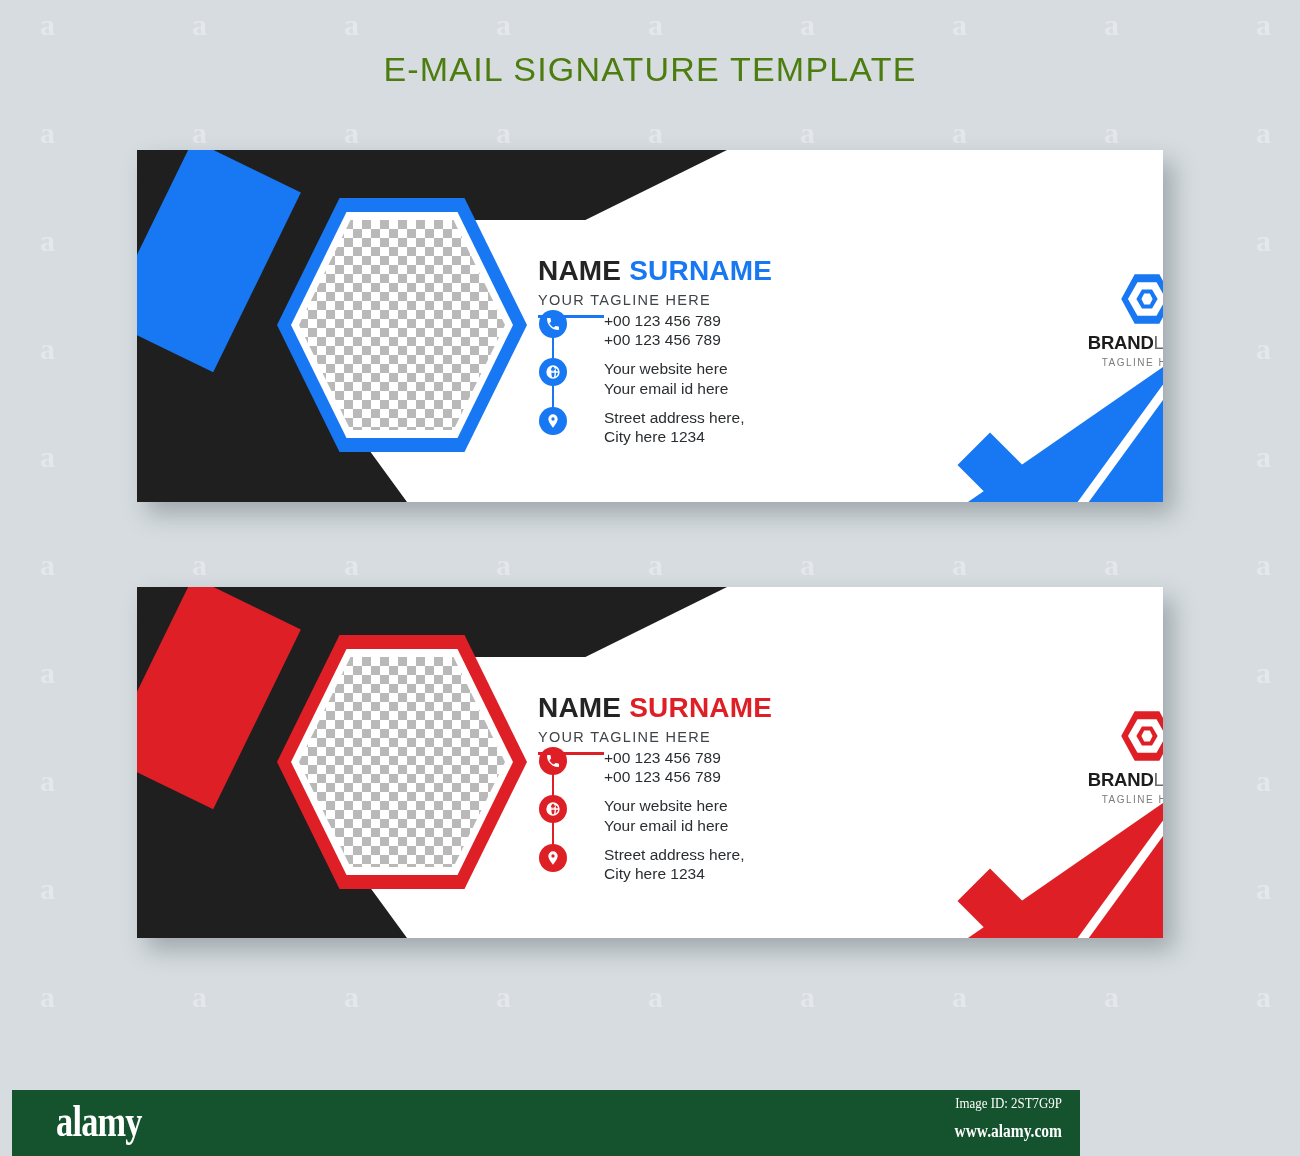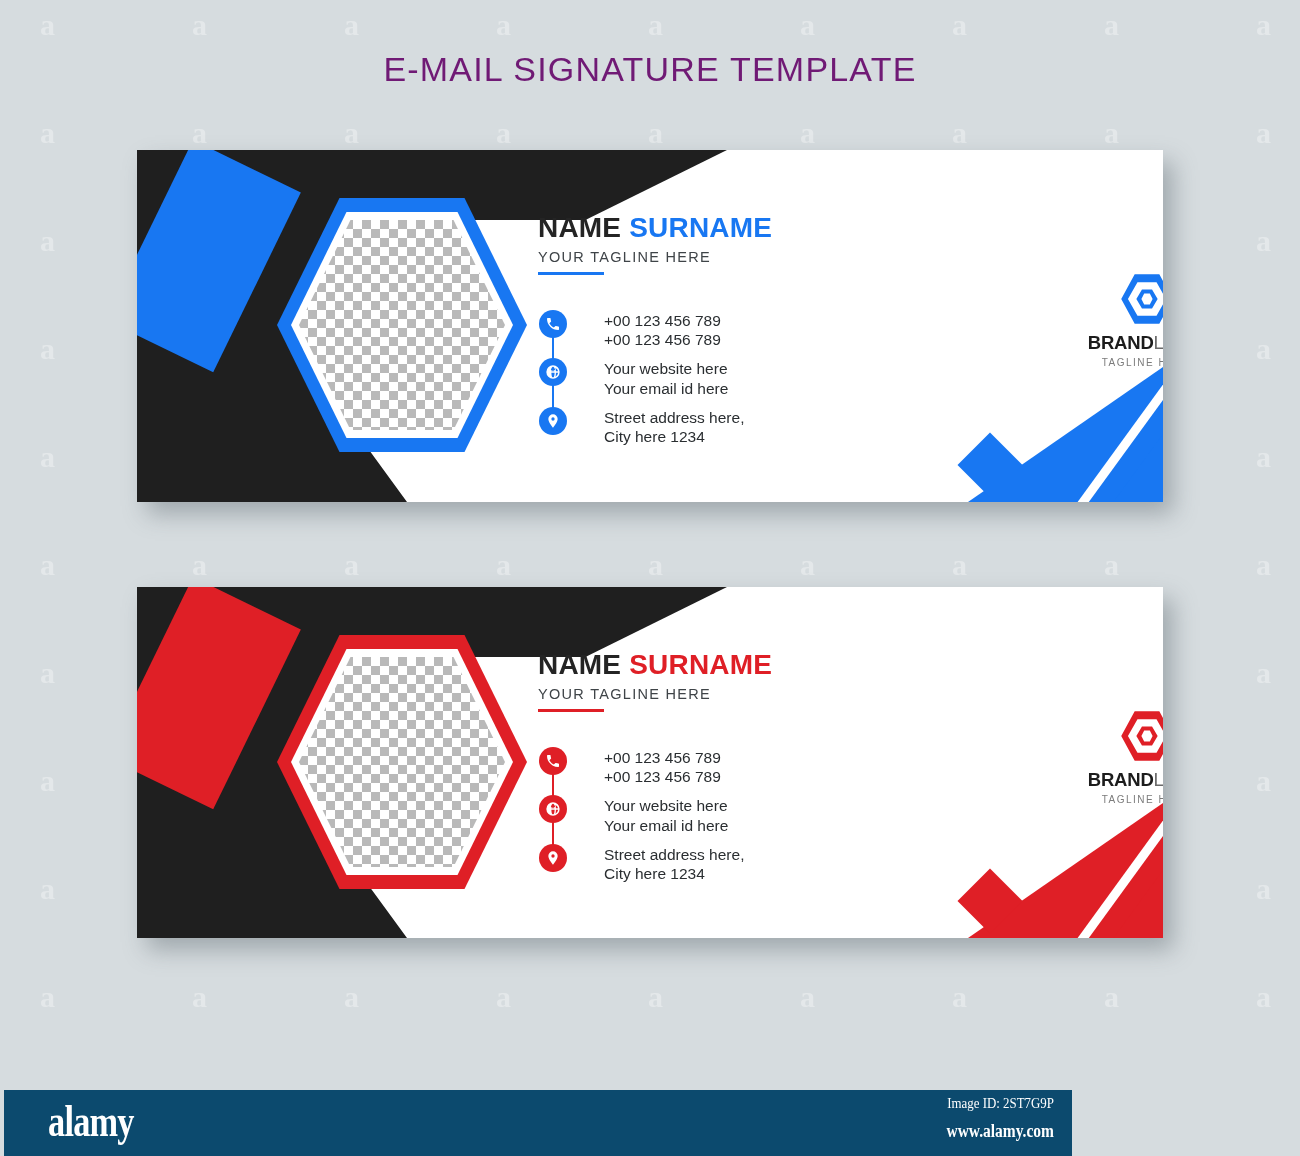"E-MAIL SIGNATURE TEMPLATE" #page-title { color: #701a75 -> #4d7c0f }
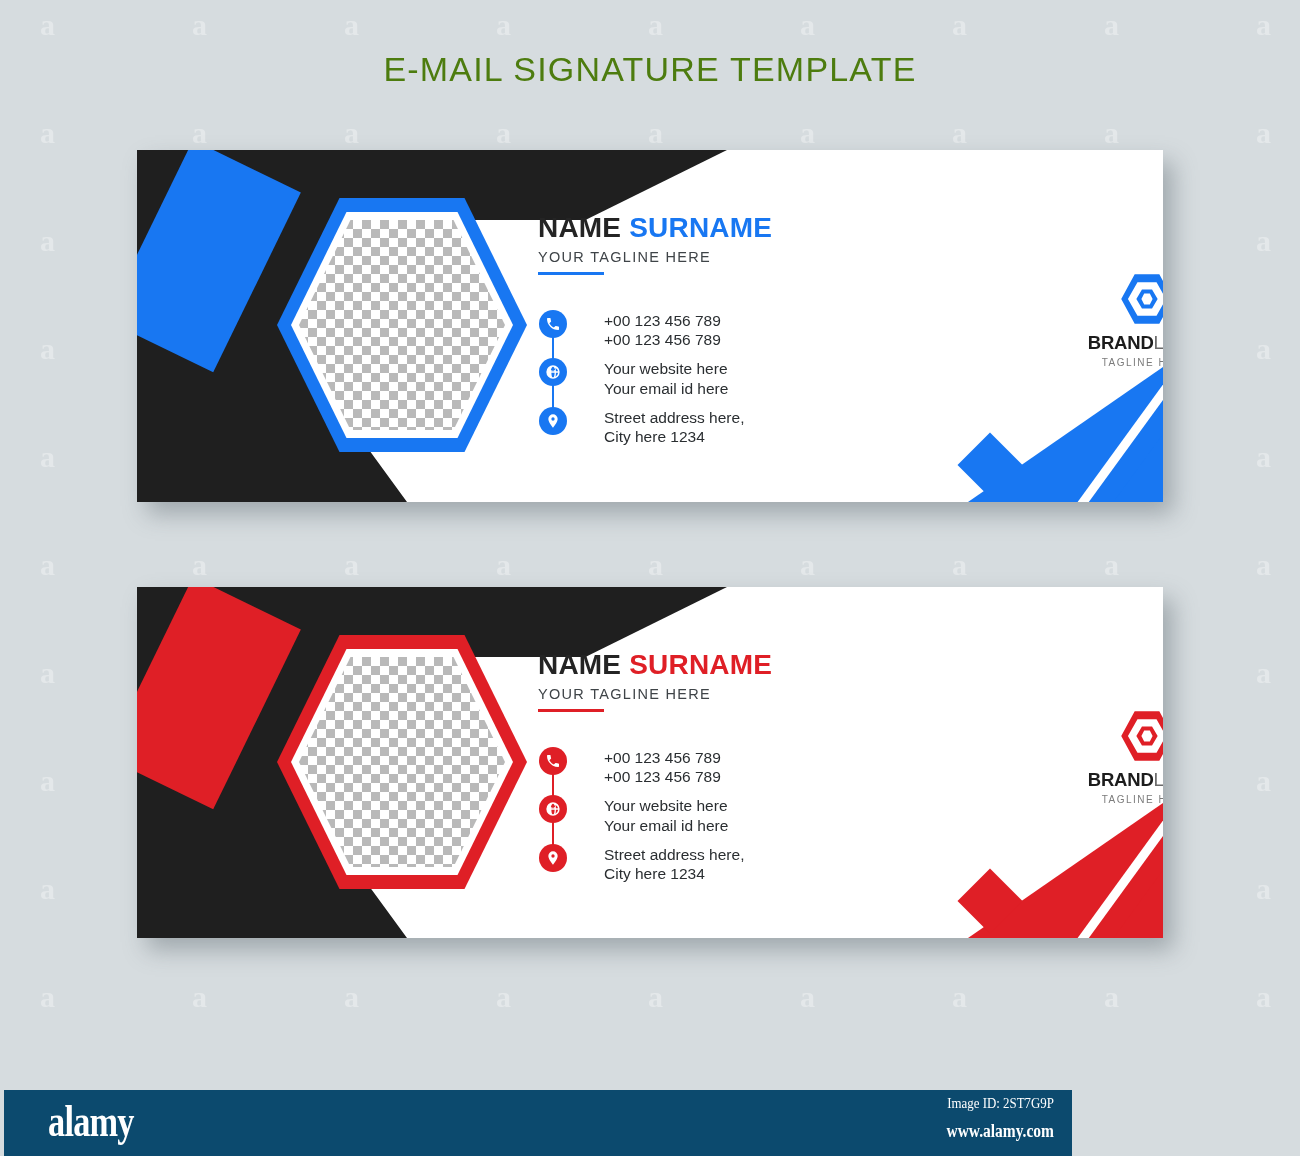"NAME SURNAME" .name-line { margin-top: none -> 43px }
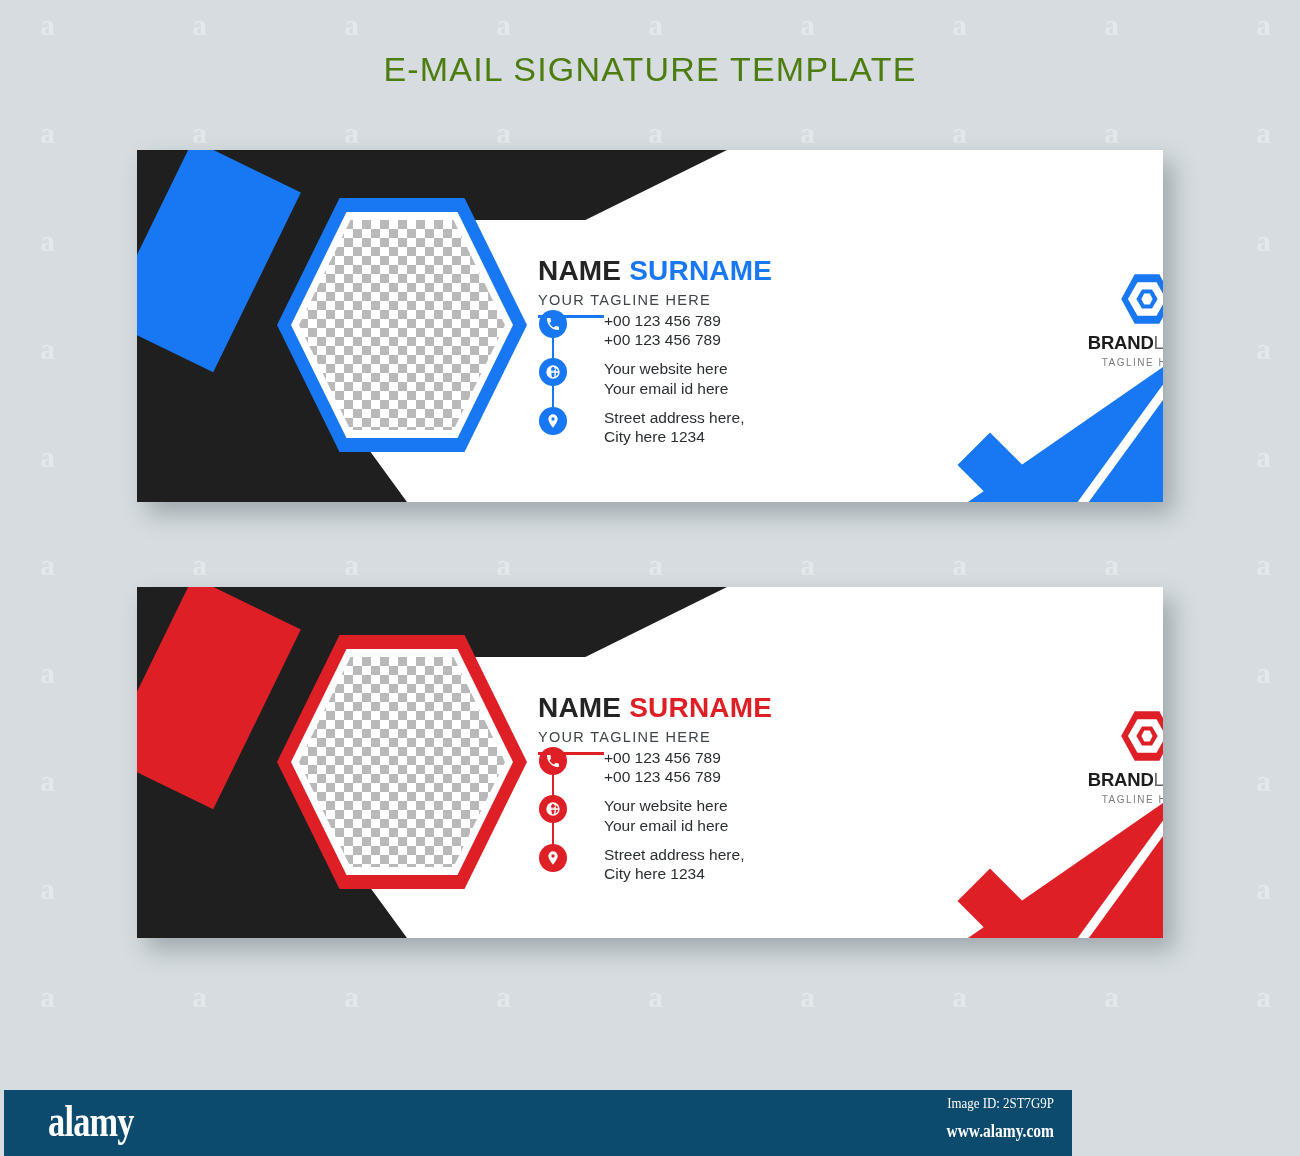"alamy" #footer { background: #0c4a6e -> #14532d; left: 4px -> 12px }
